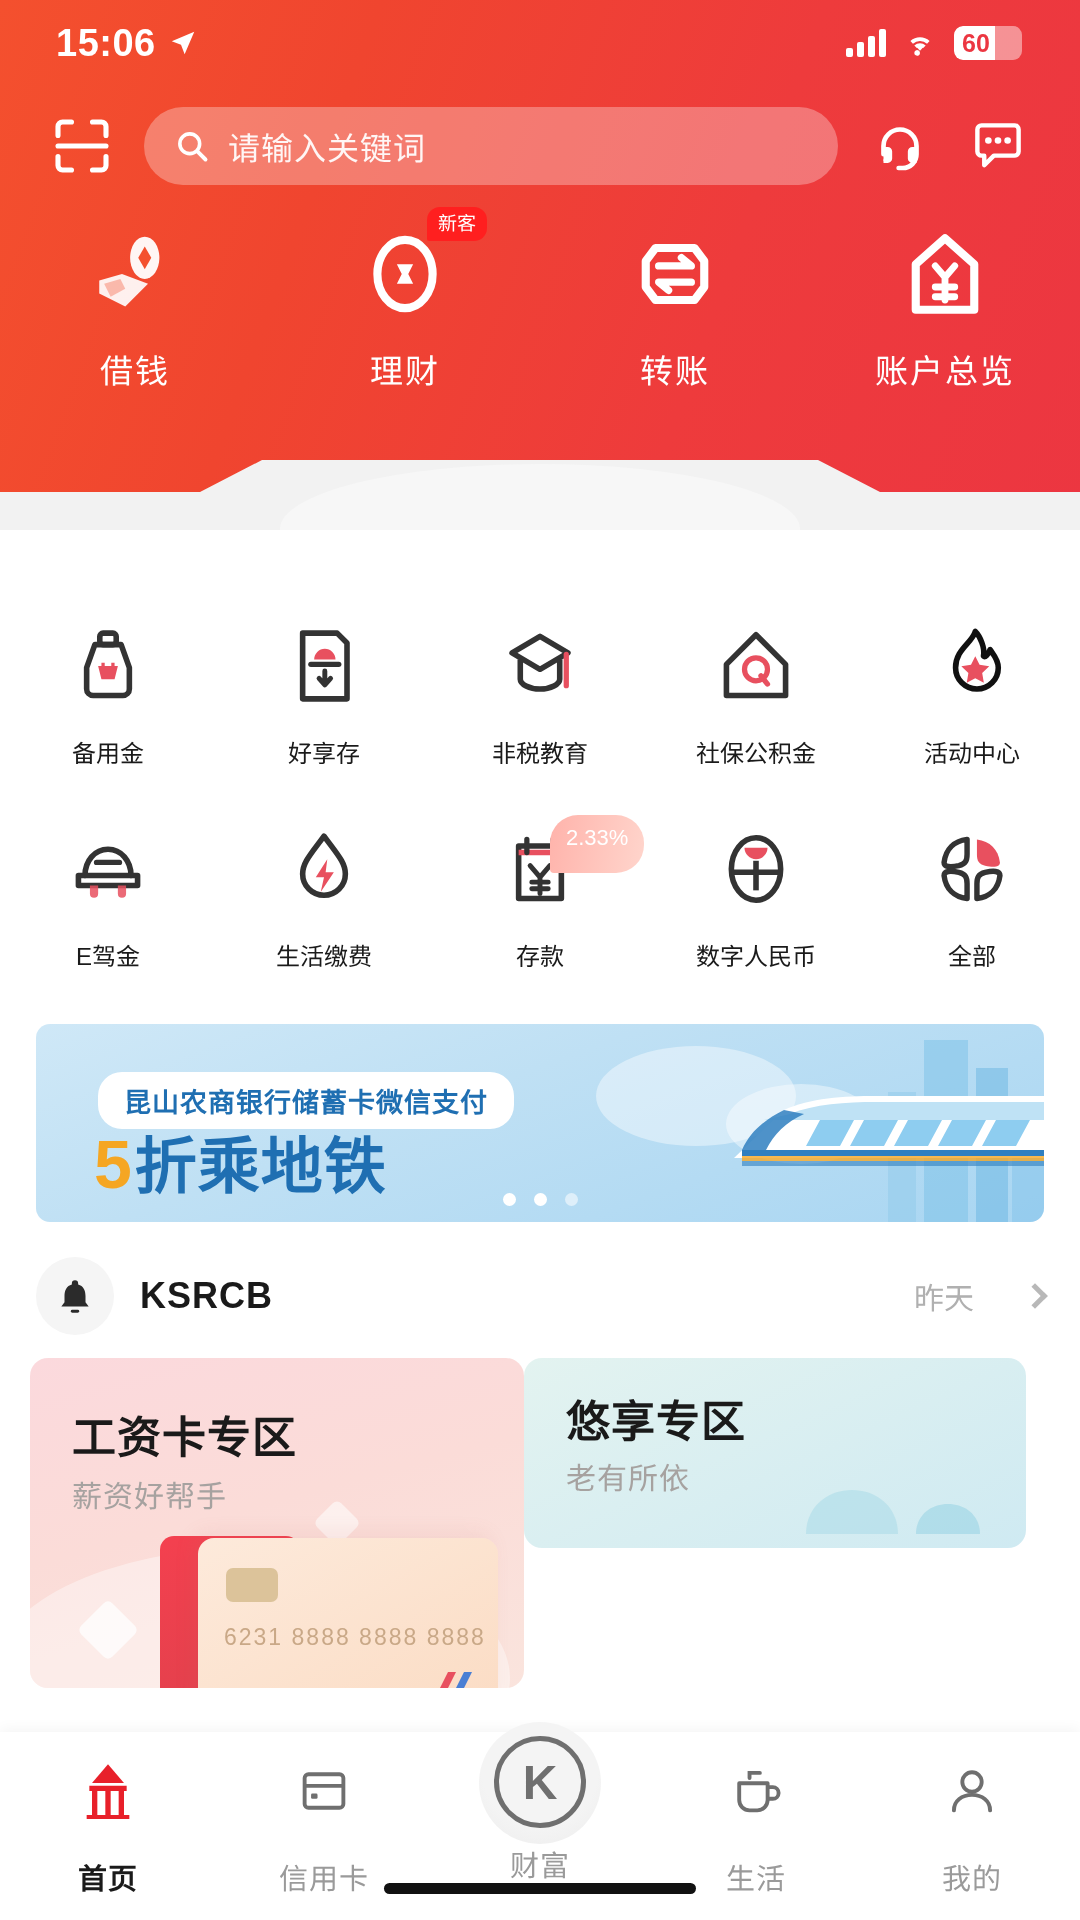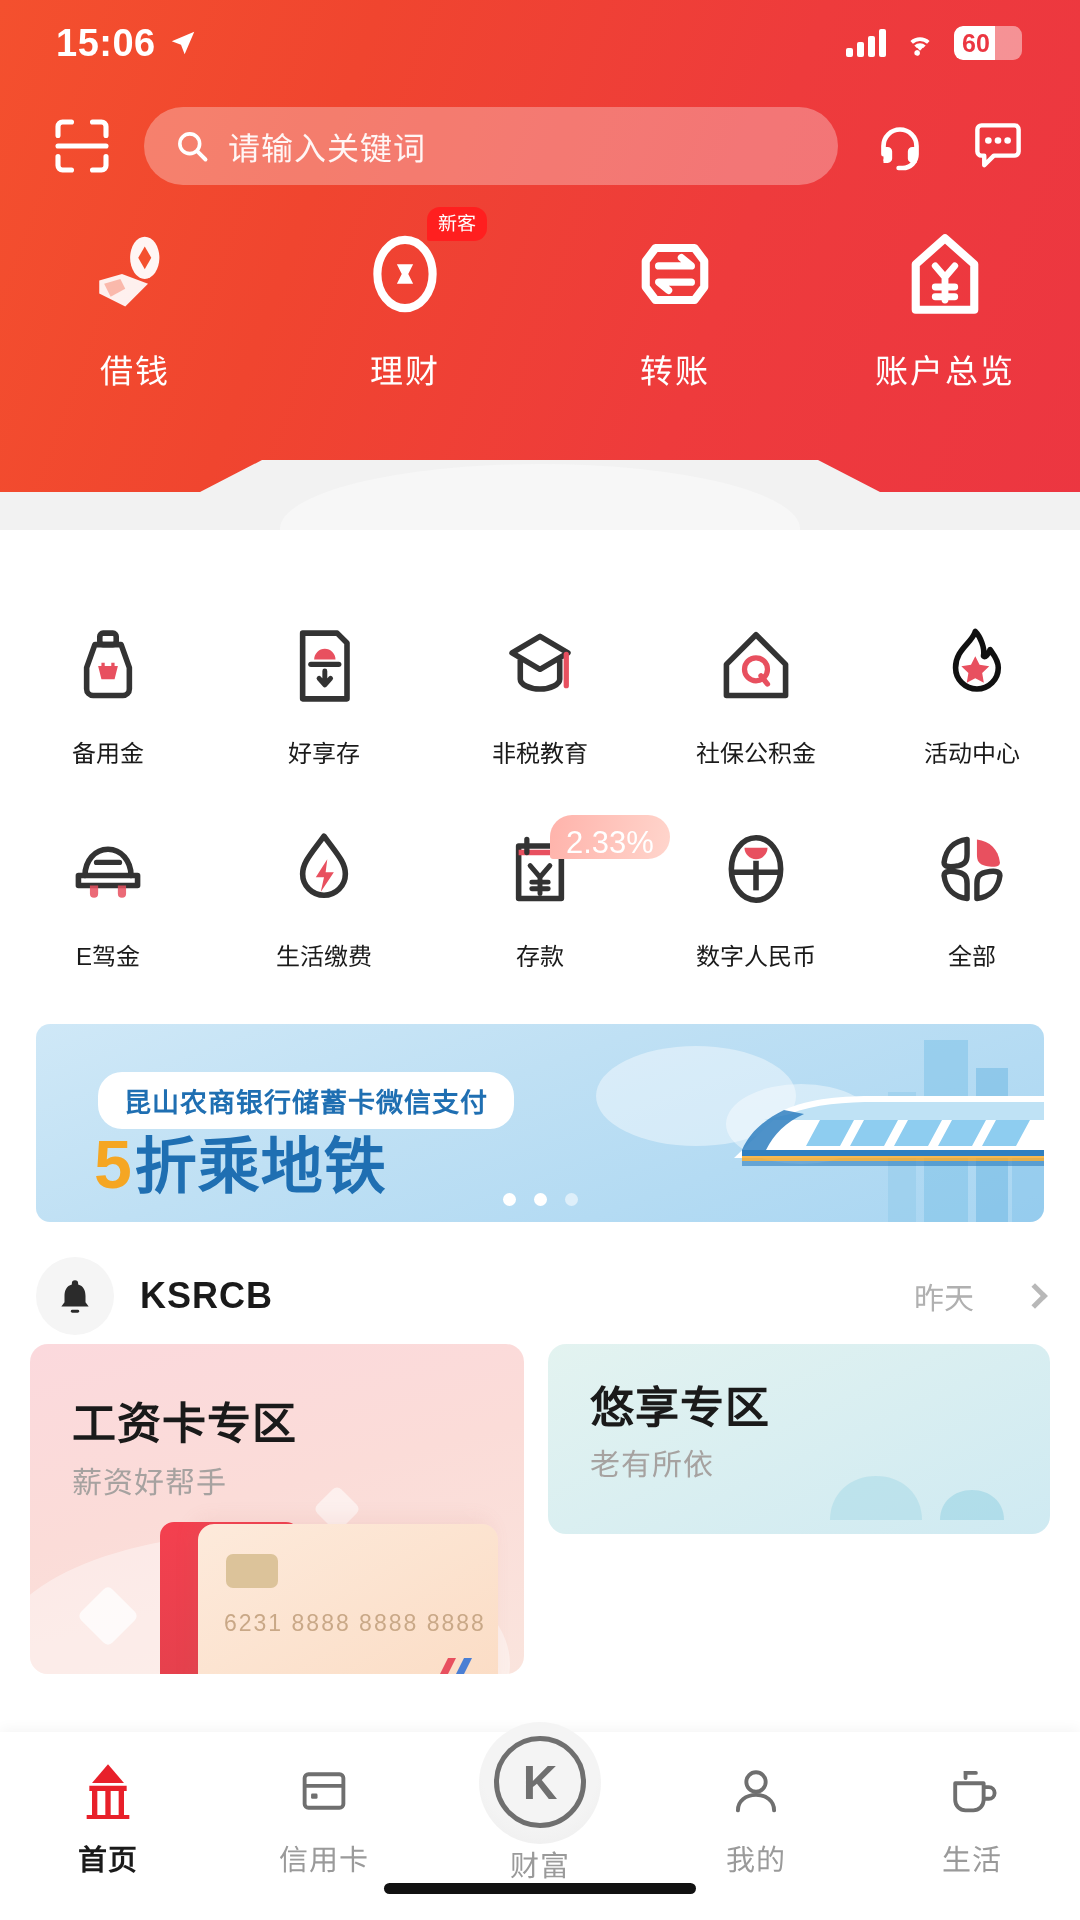"2.33%" .g-badge { font-size: 31px -> 22px; padding: 12px 16px 1px -> 12px 16px 24px }
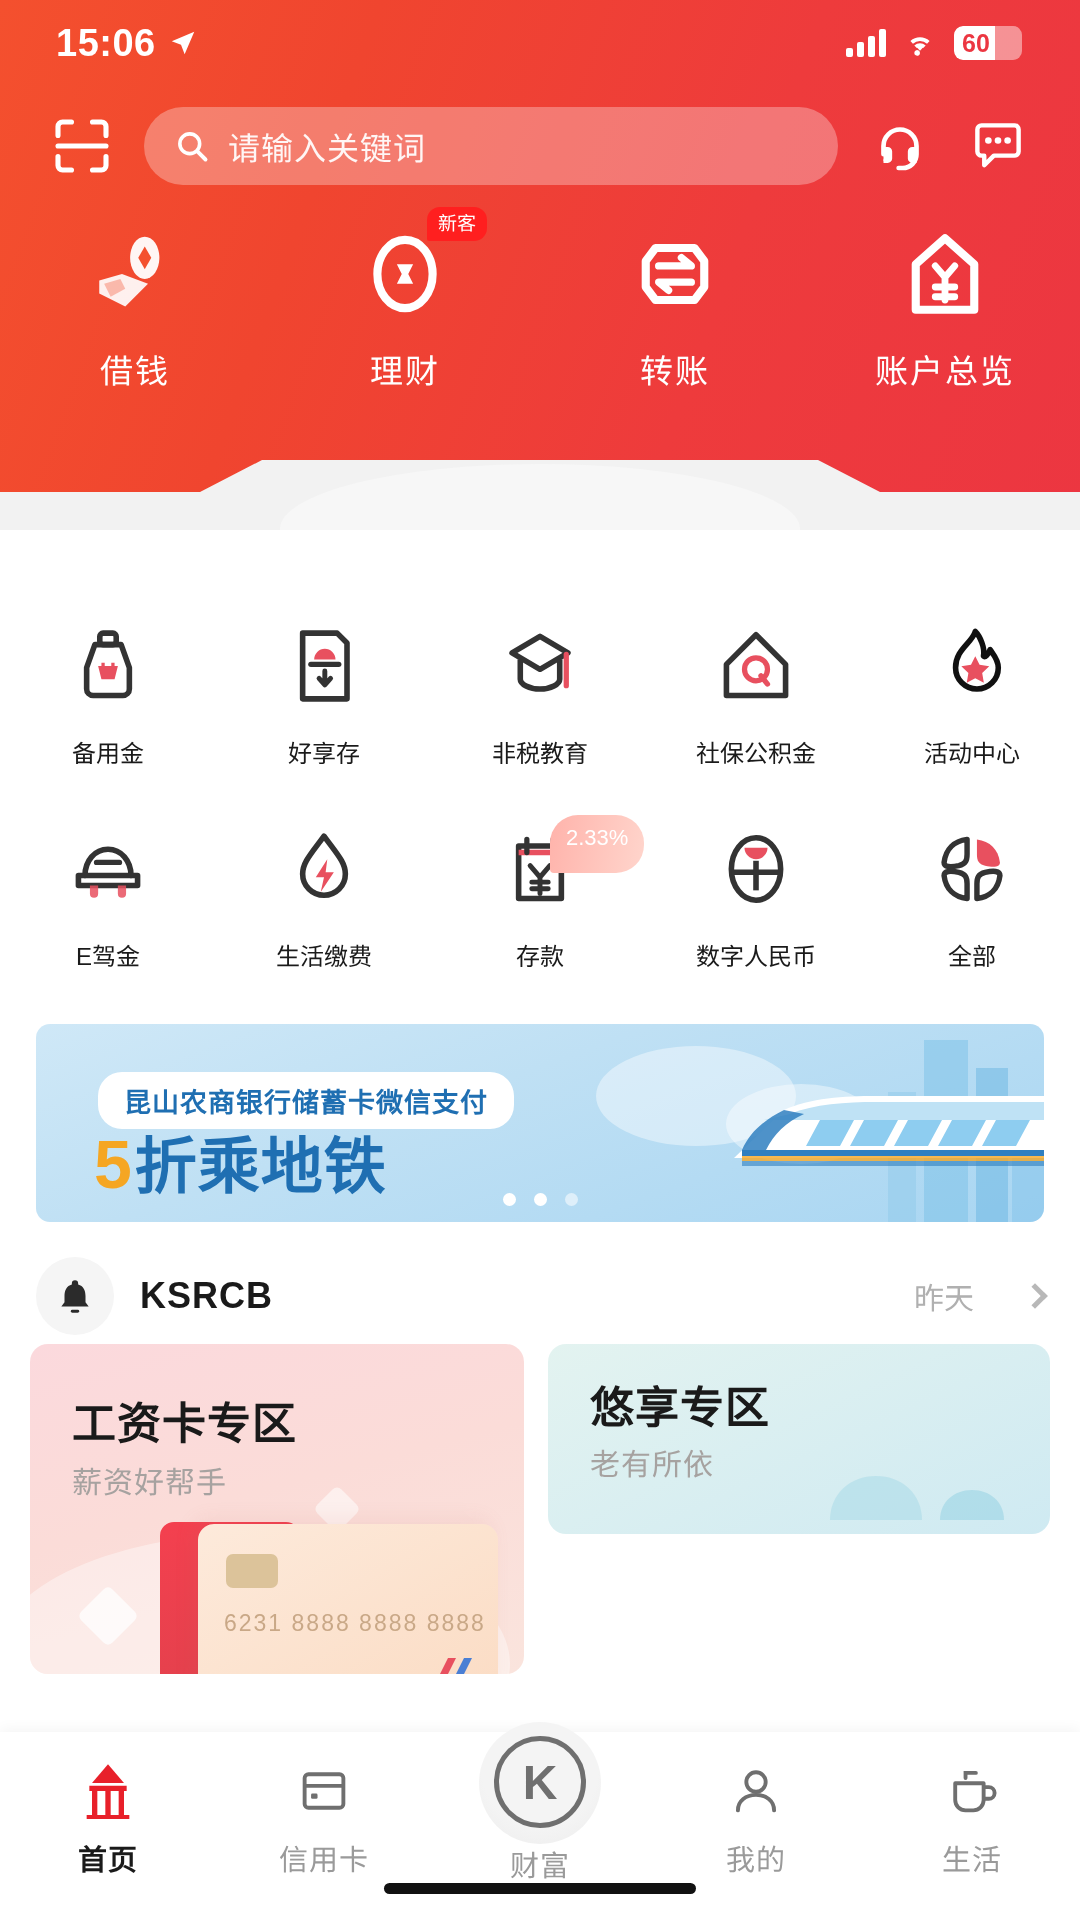"工资卡专区" .promo { gap: 24px -> none; margin-top: none -> 14px }
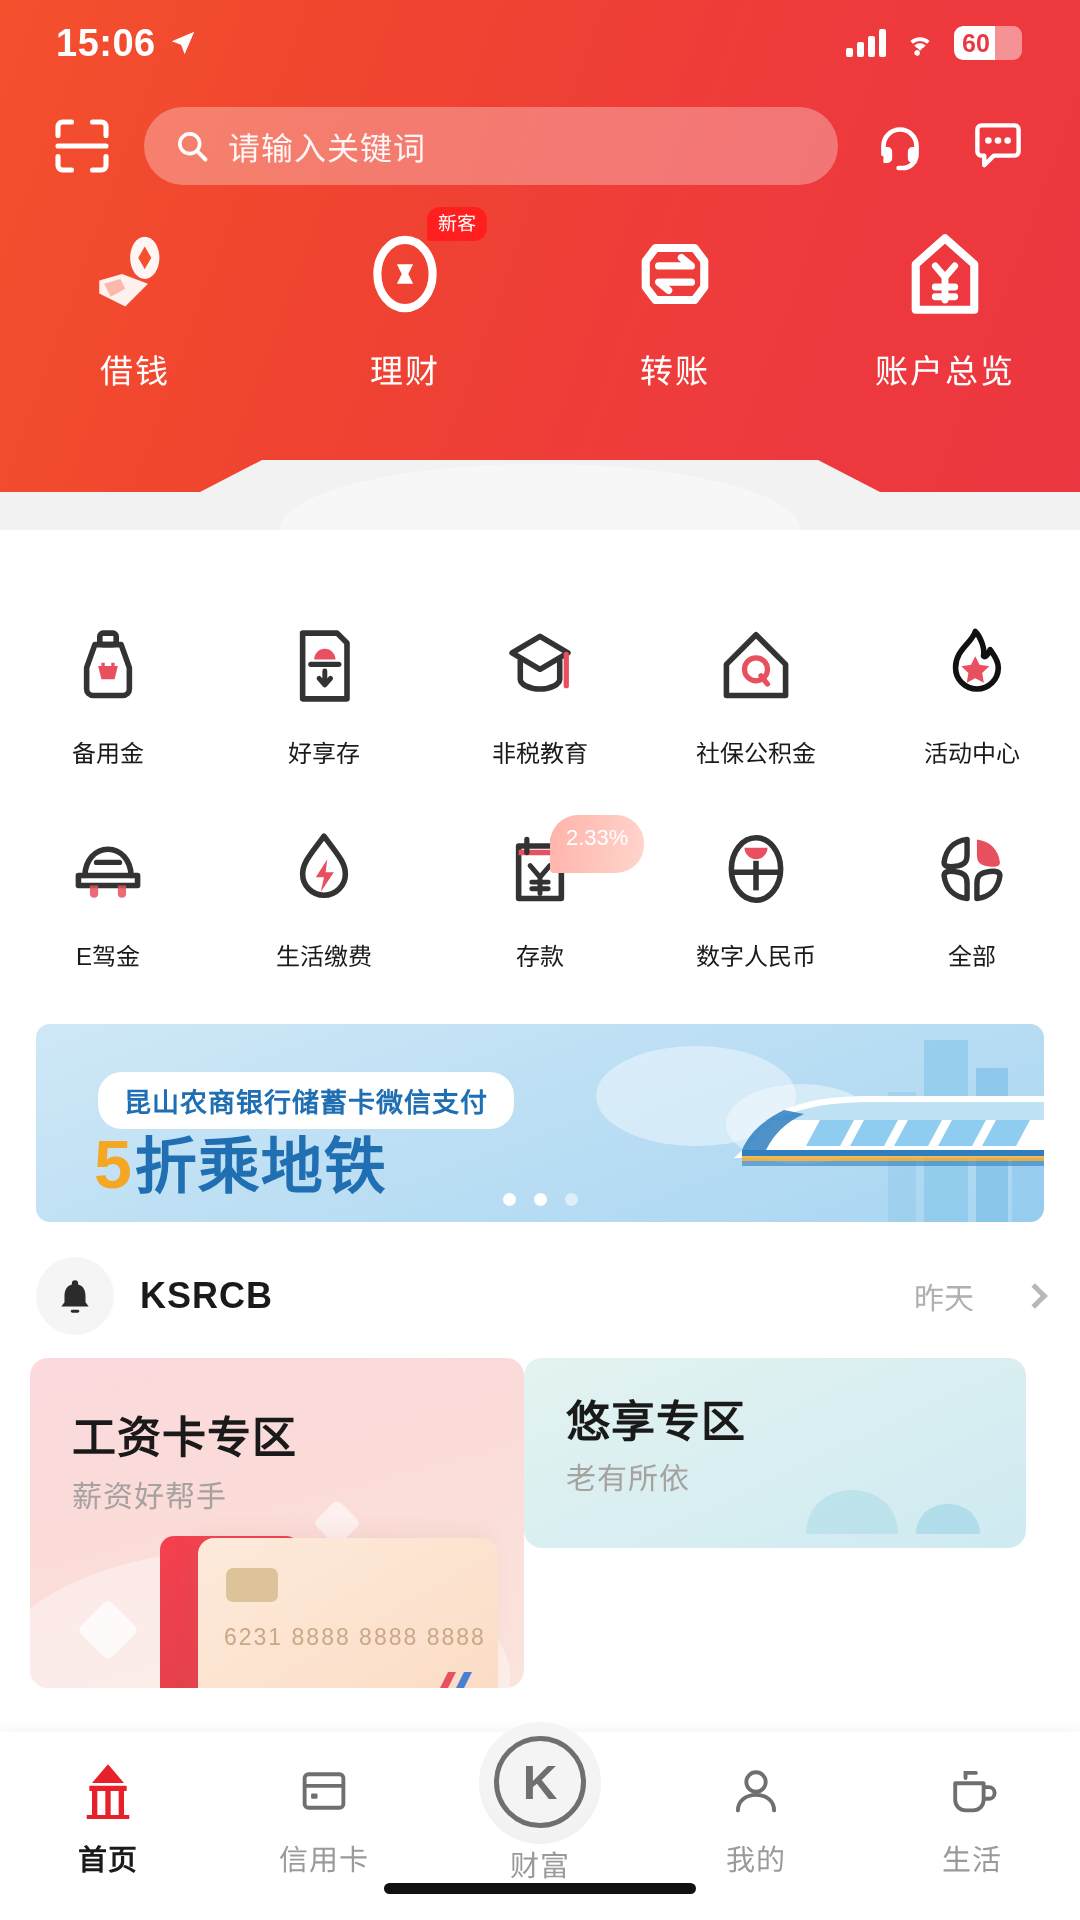"首页" .tab-lbl { margin-top: 8px -> 27px }
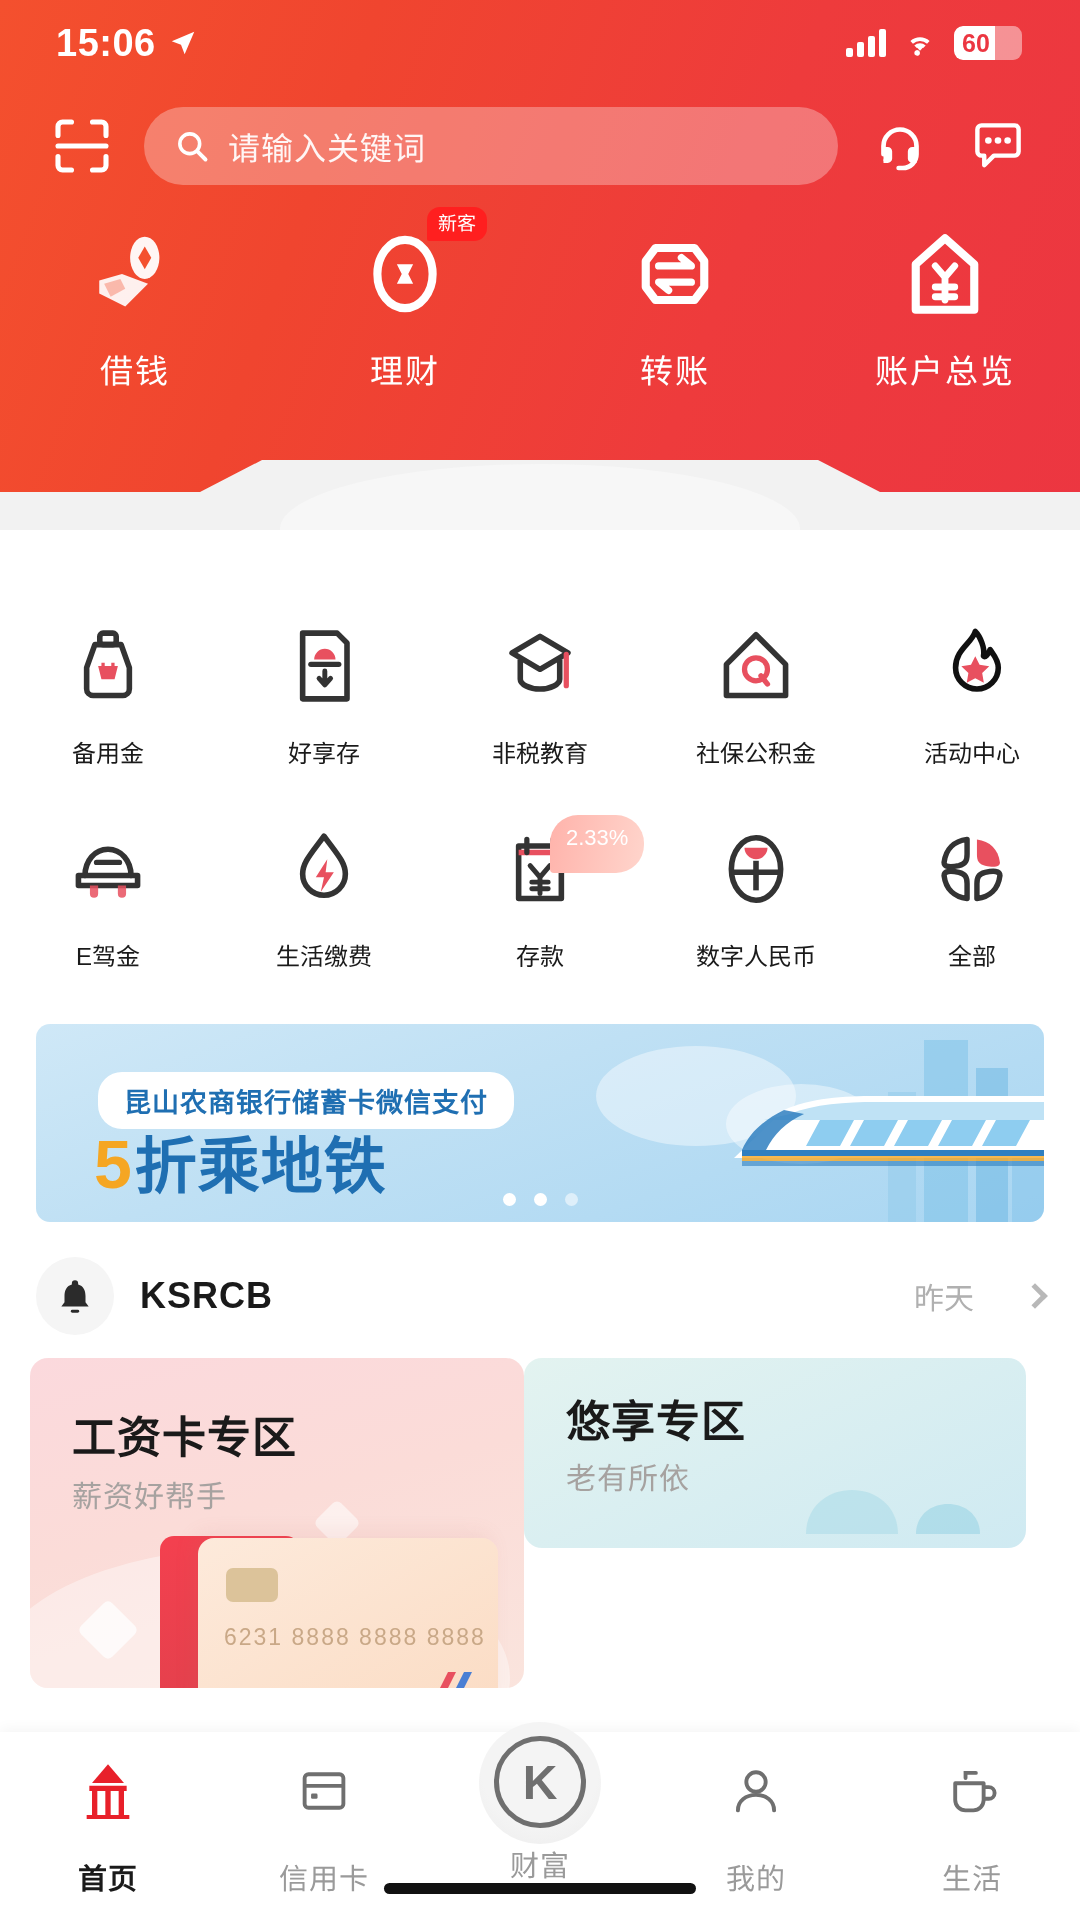"我的" div.tab { order: before "生活" -> after "生活" }
